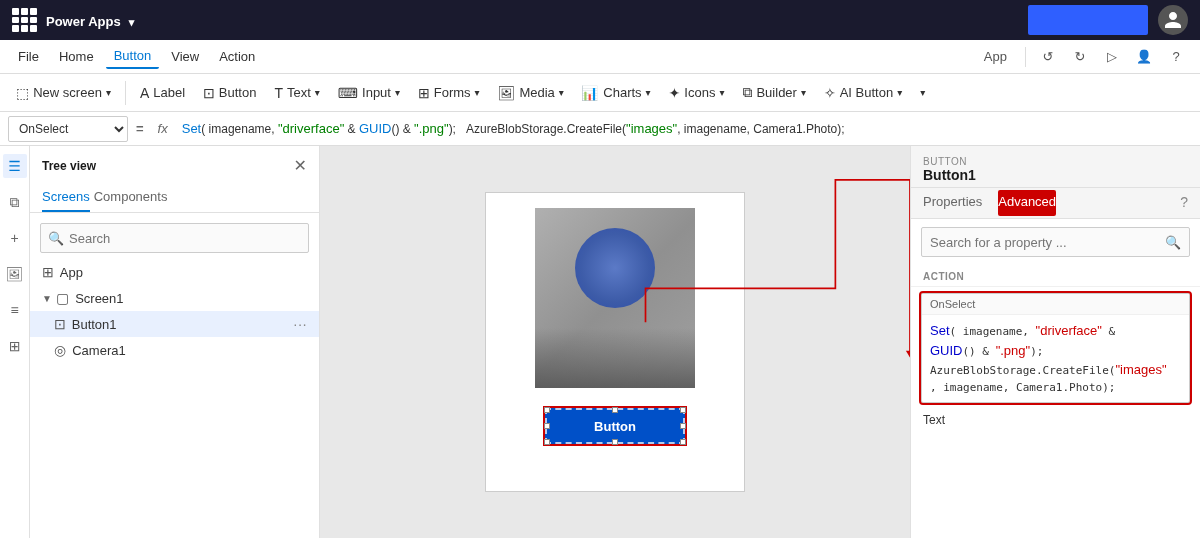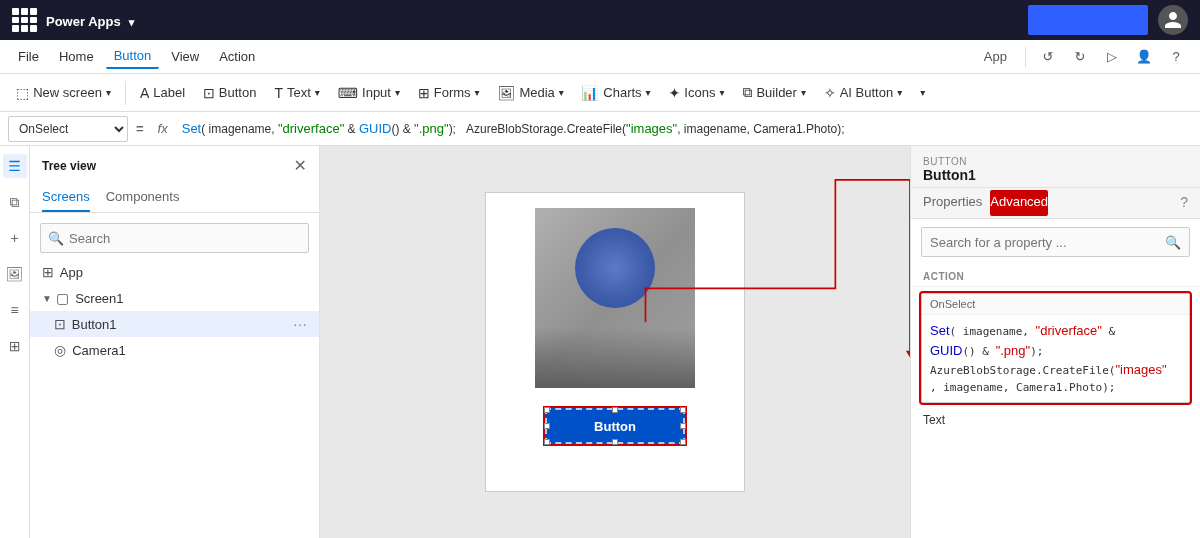"Screens" .tree-panel .tree-tabs { gap: 16px -> 4px }
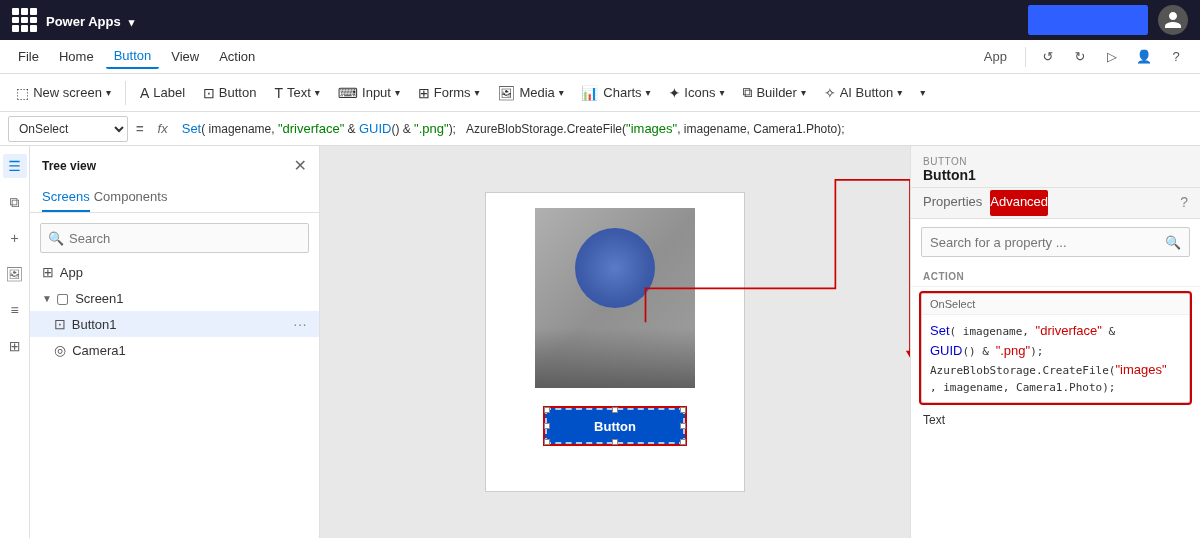"Properties" .right-panel .rp-tabs { gap: 8px -> 16px }
